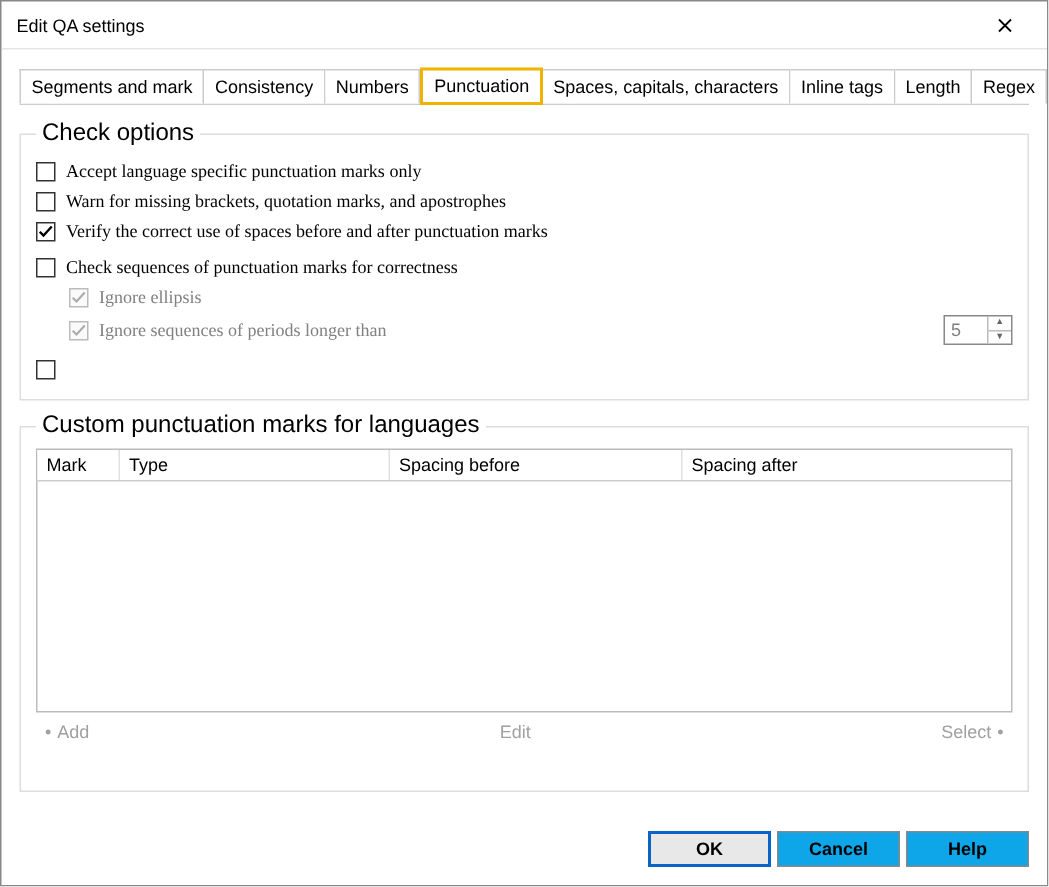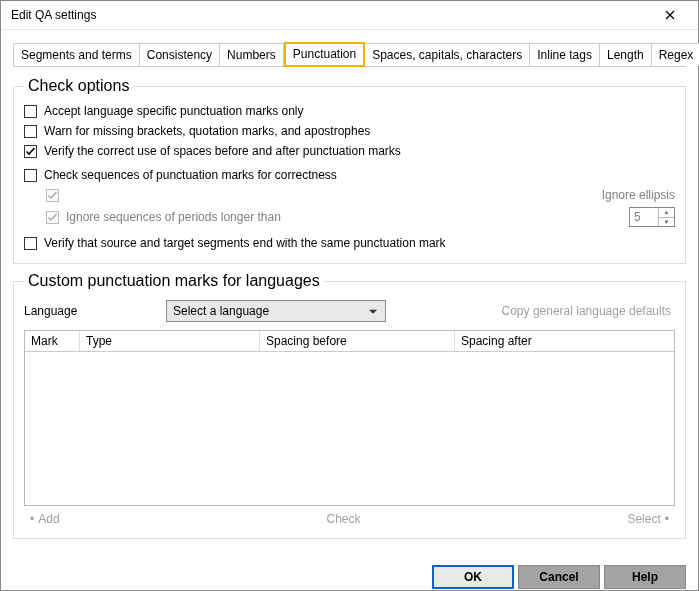"Segments and terms" div.tab { text: terms -> mark }
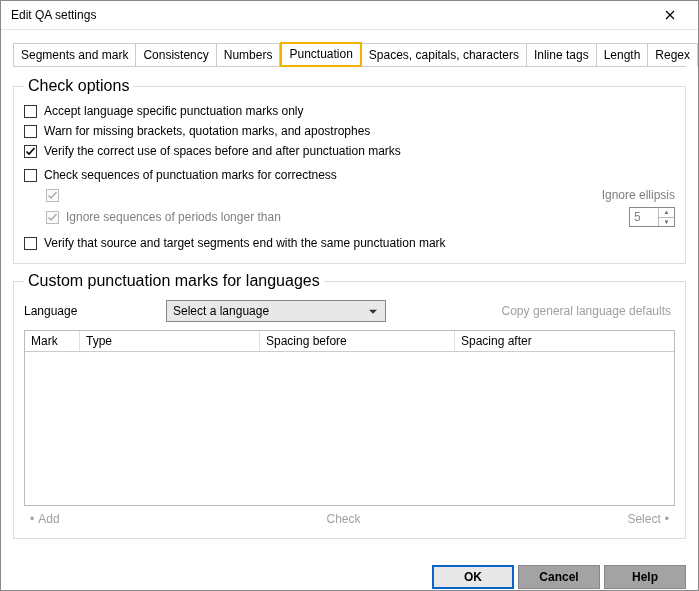"Accept language specific punctuation" .lbl { font-family: none -> Liberation Serif, serif }
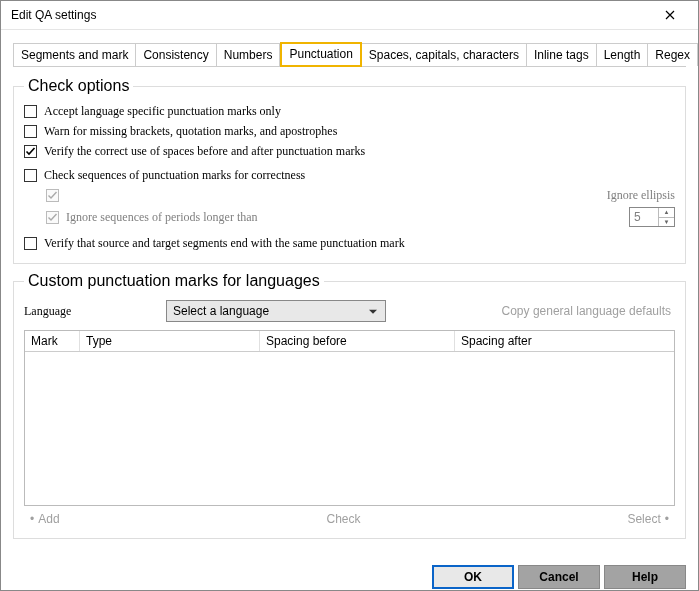"Ignore ellipsis" .row.indent { justify-content: space-between -> none }
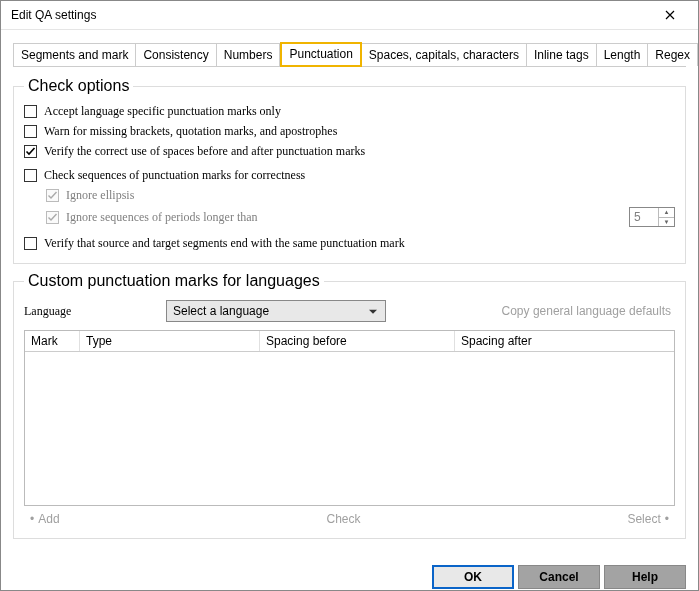"Verify that source and target" span.lbl { html: <span>Verify that source and target segments end with the same punctuation mark</span> -> none }
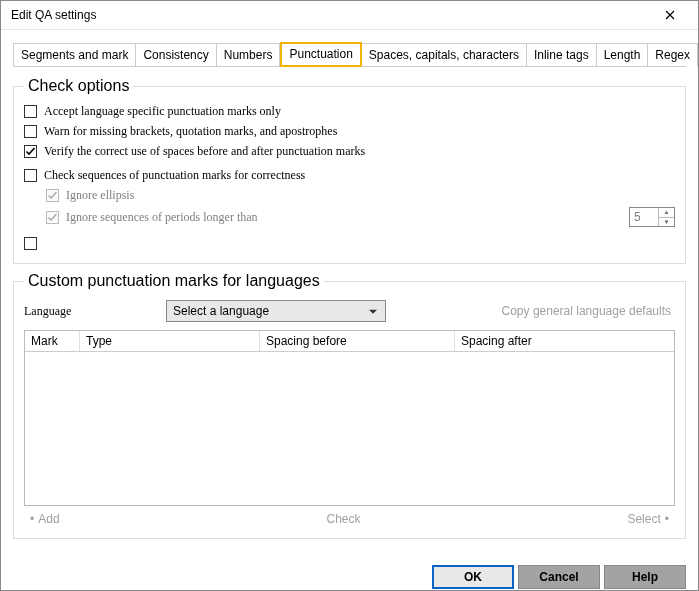"Language" div.lang-row { html: <div> <span>Language</span> <div> <span>Select a language</span> </div> <span>Copy general language defaults</span> </div> -> none }
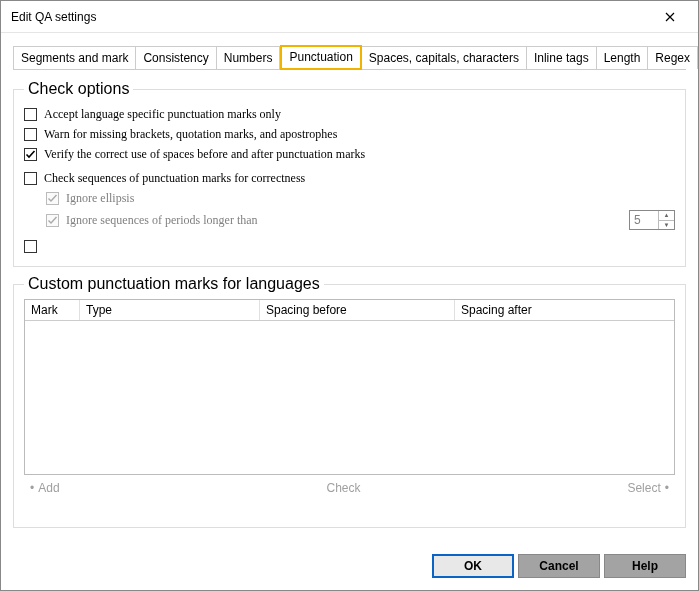"Check" span.mid { text: Check -> Edit }
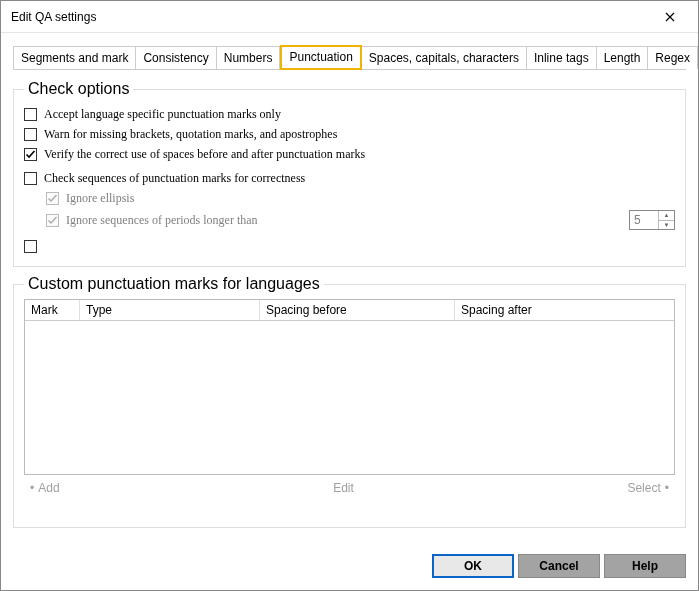"Cancel" .btn { background: #a3a3a3 -> #0ea5e9 }
